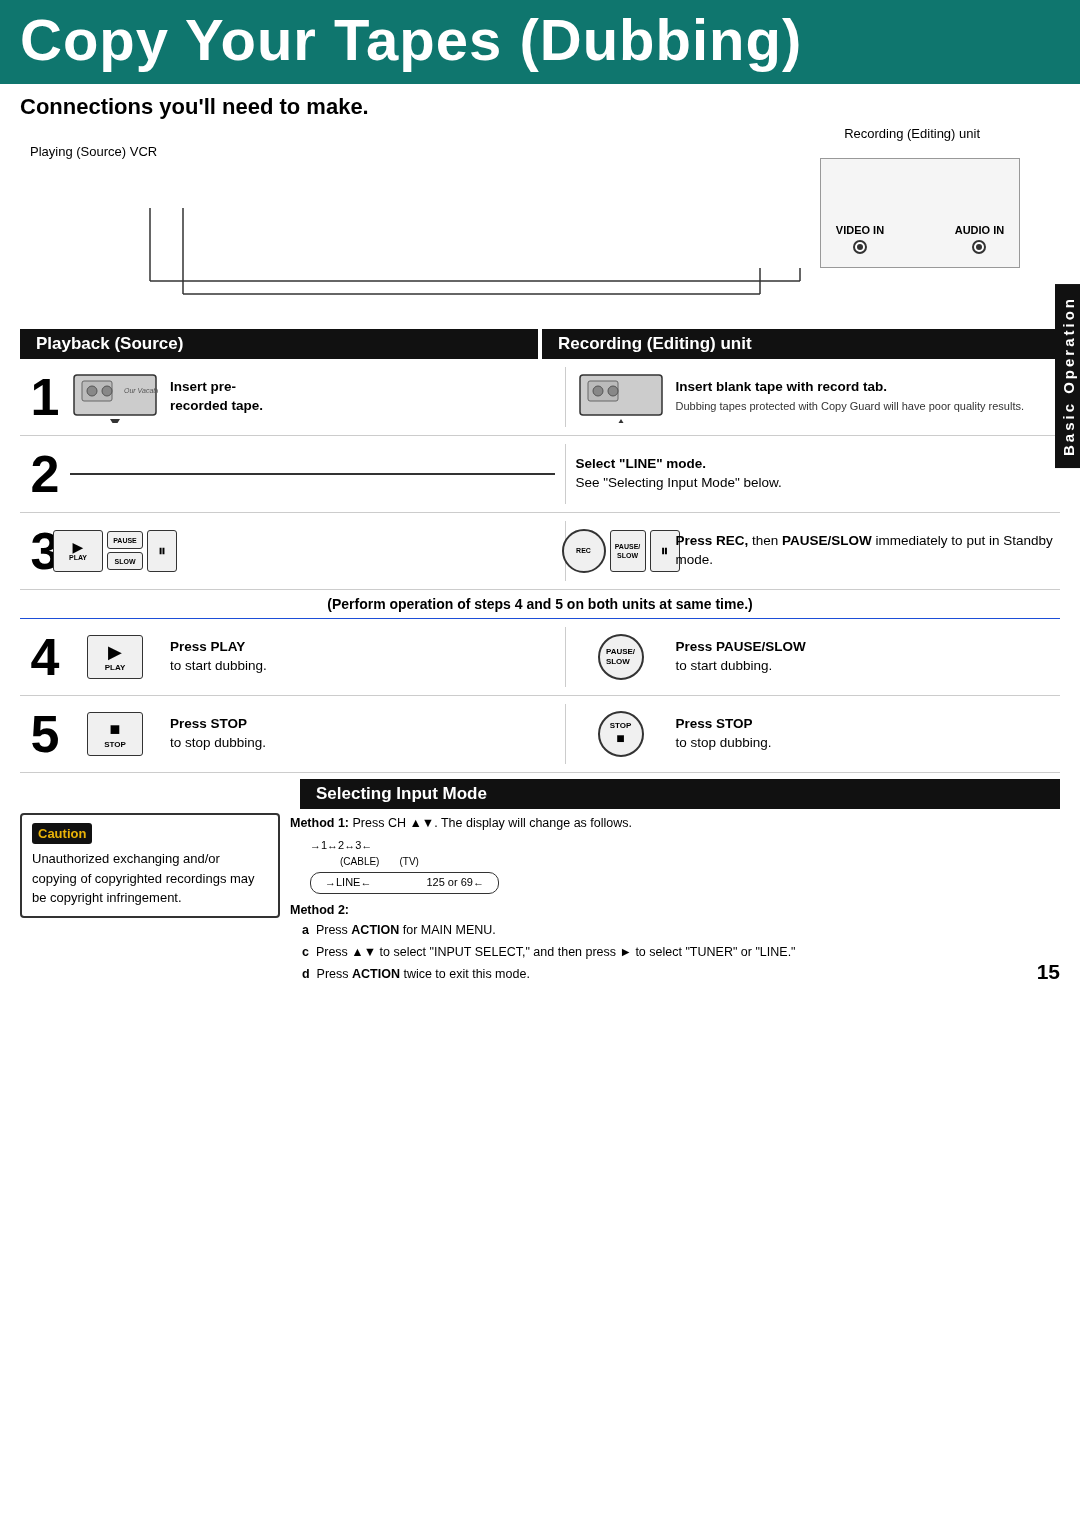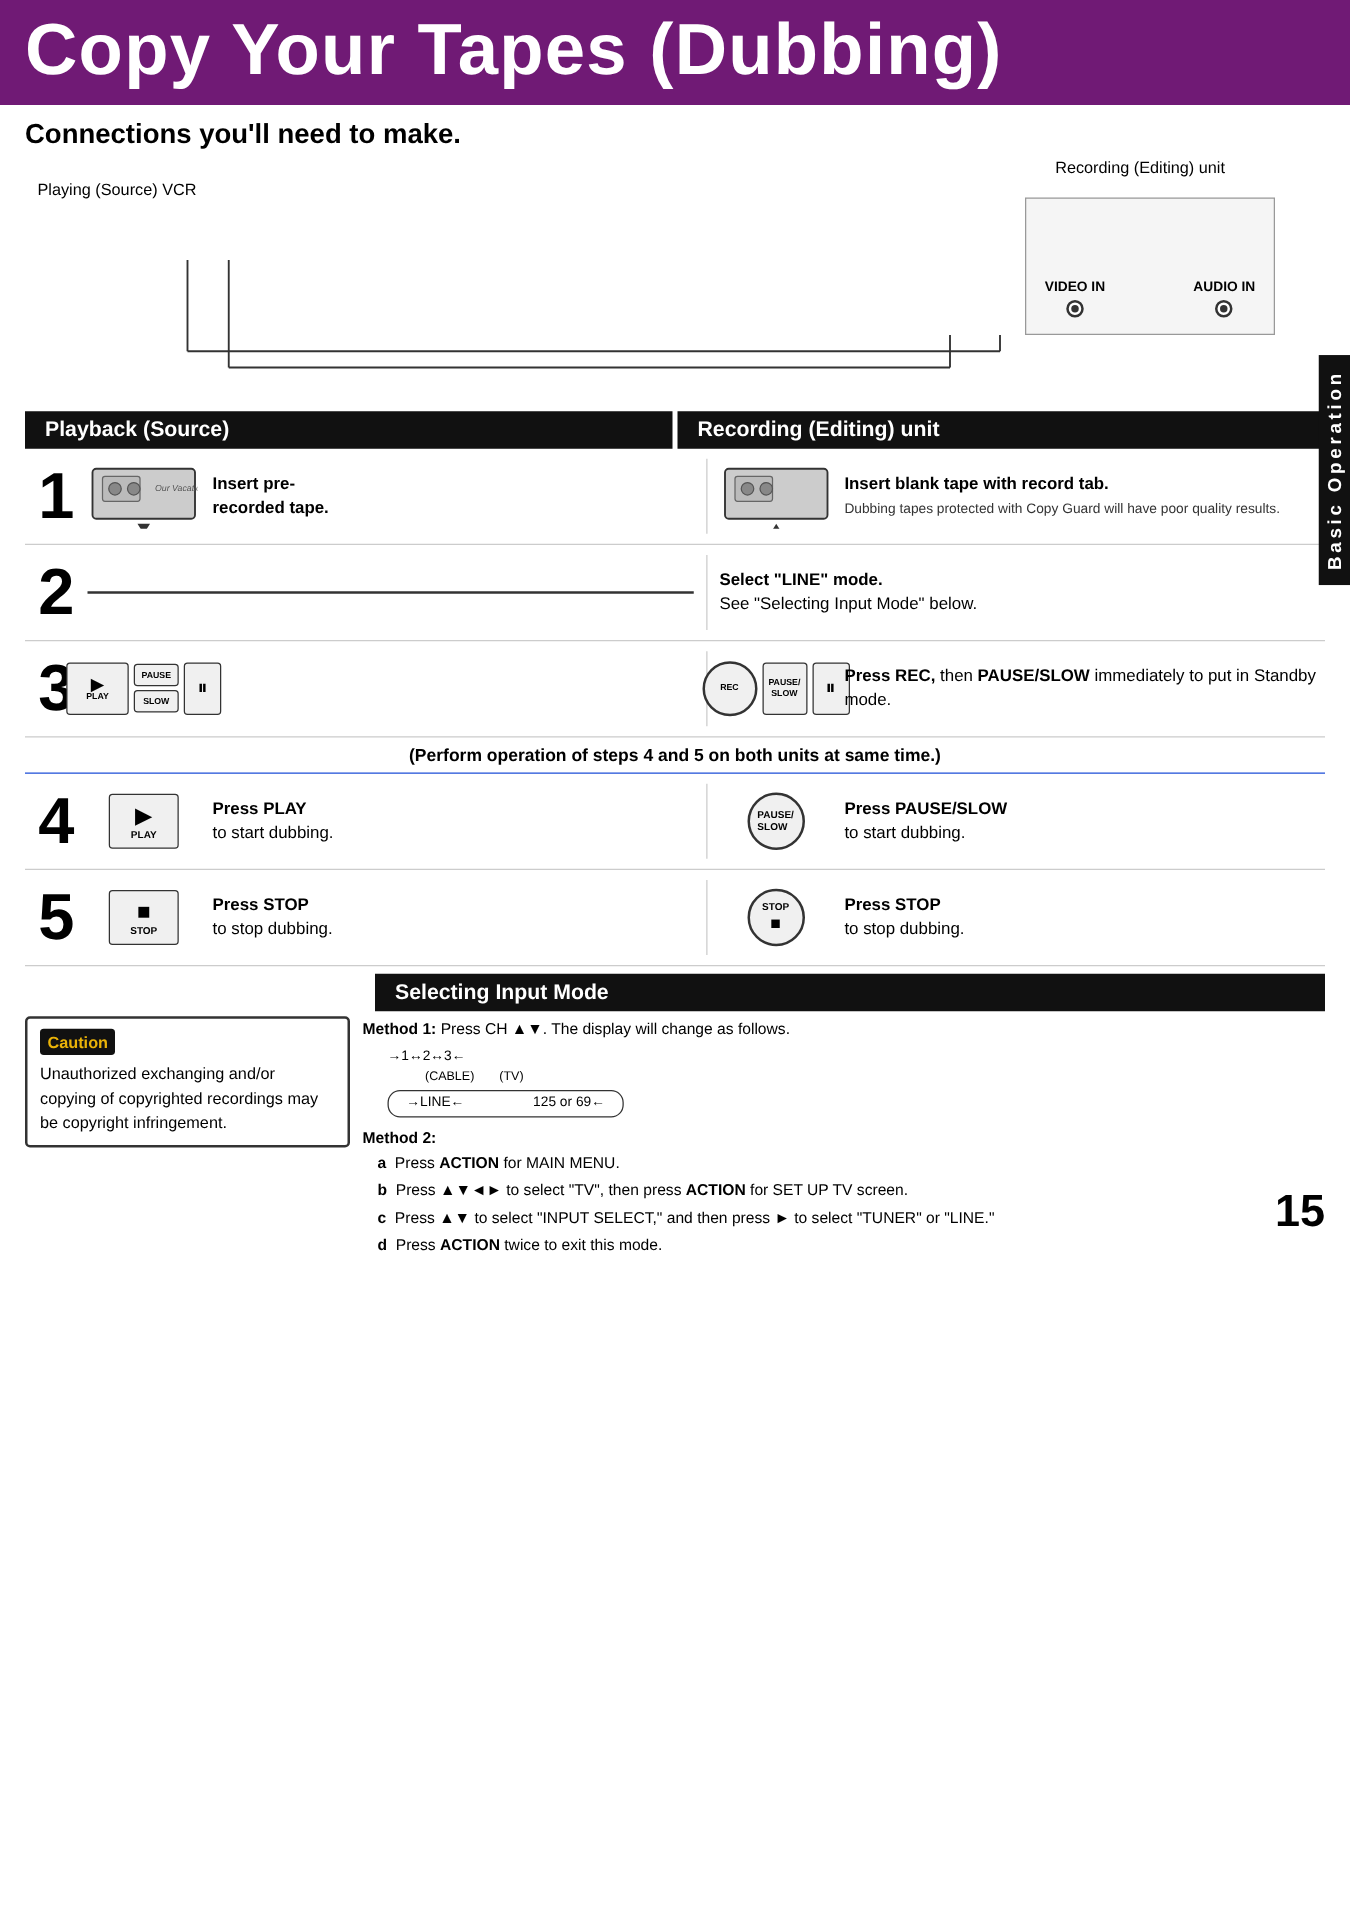"Copy Your Tapes (Dubbing)" .page-header { background: #701a75 -> #0f766e }
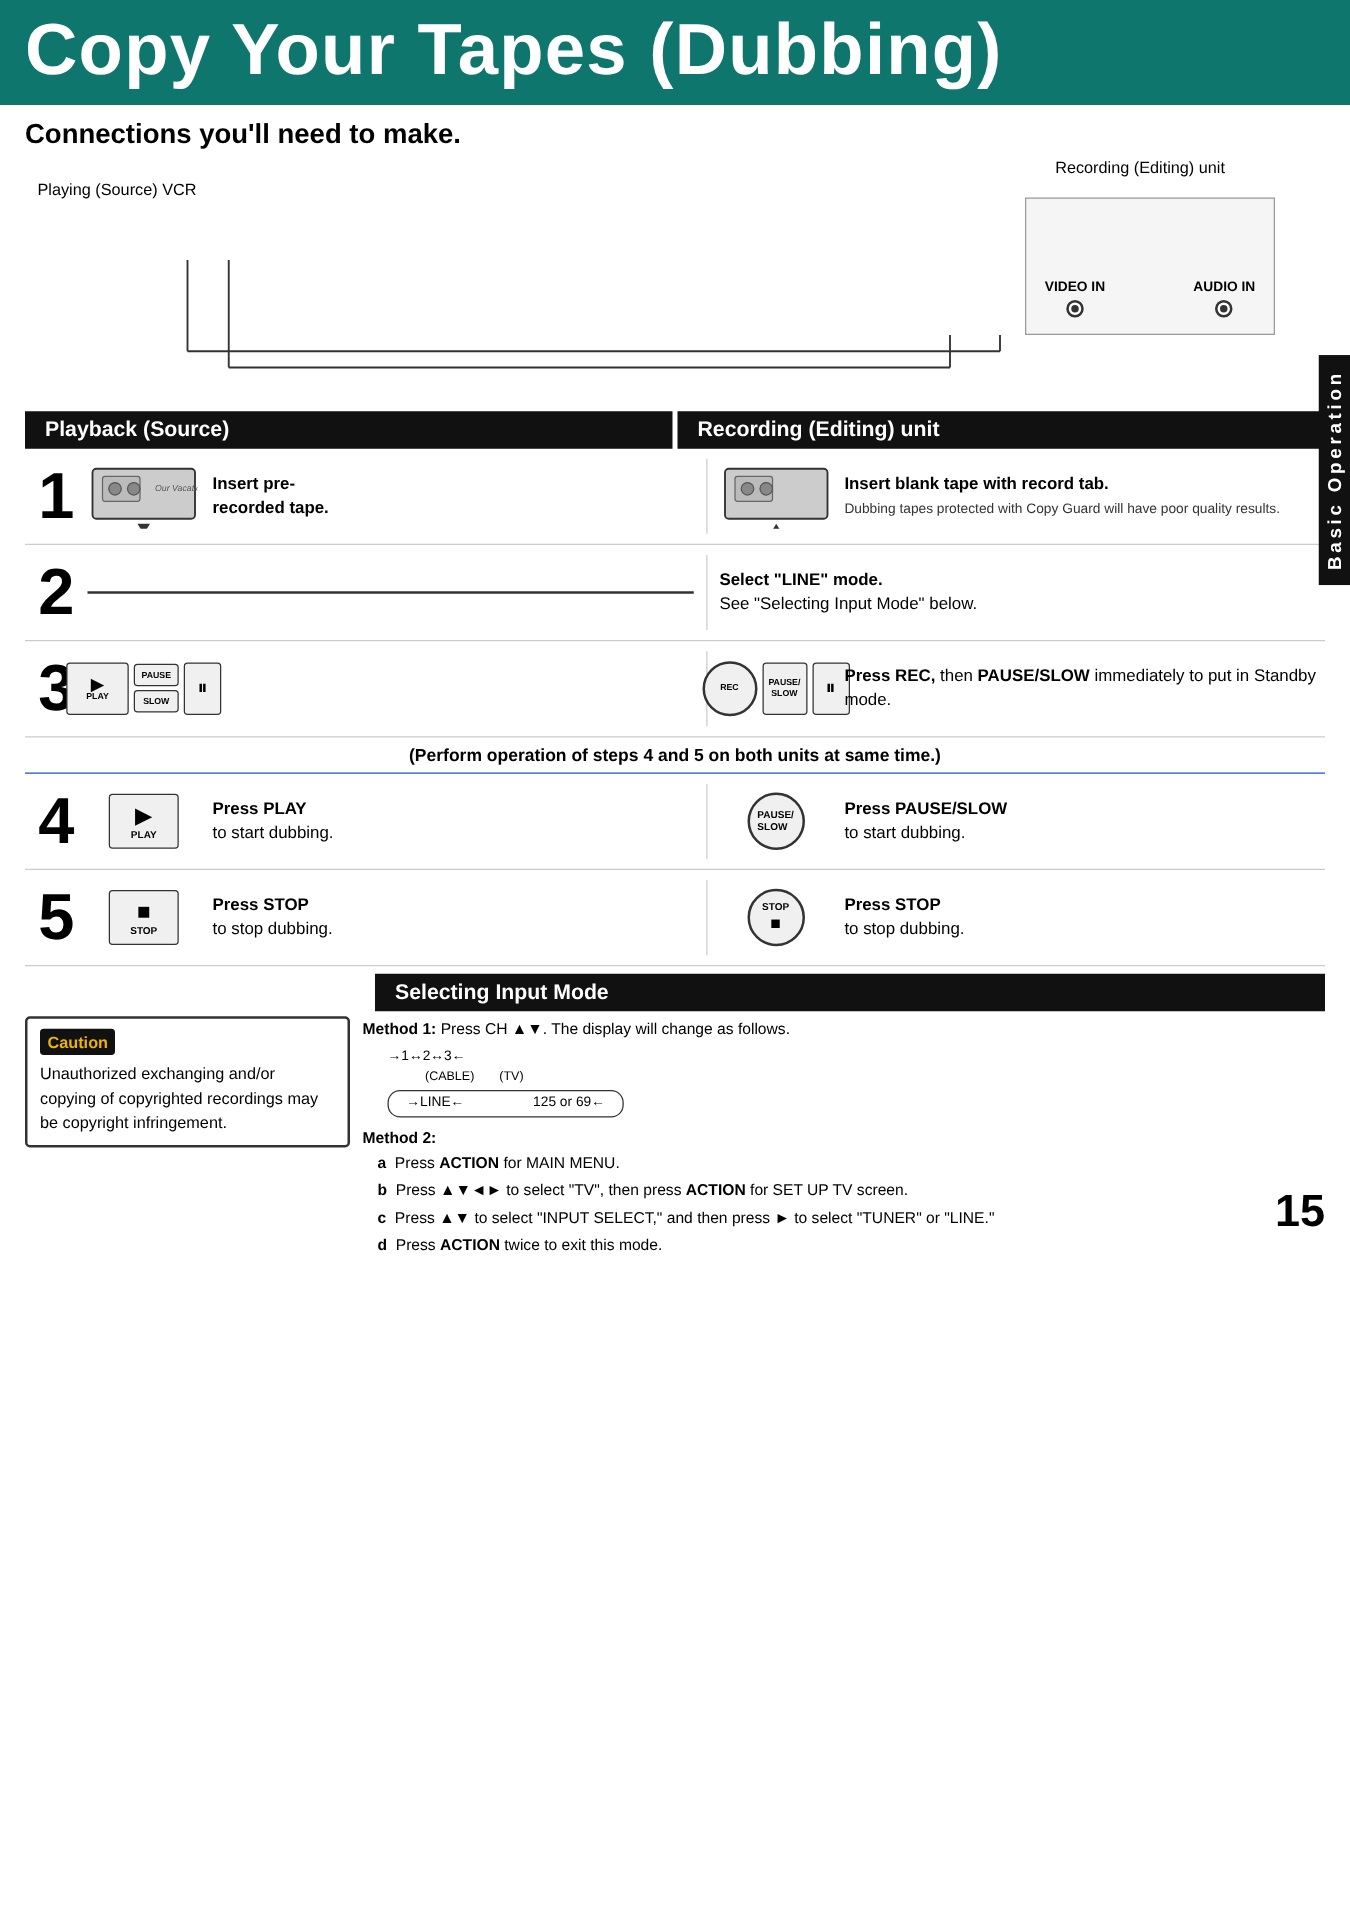"b Press ▲▼◄► to select" li { html: <li><strong>b</strong>&nbsp; Press ▲▼◄► to select "TV", then press <strong>ACTION</strong> for SET UP TV screen.</li> -> none }
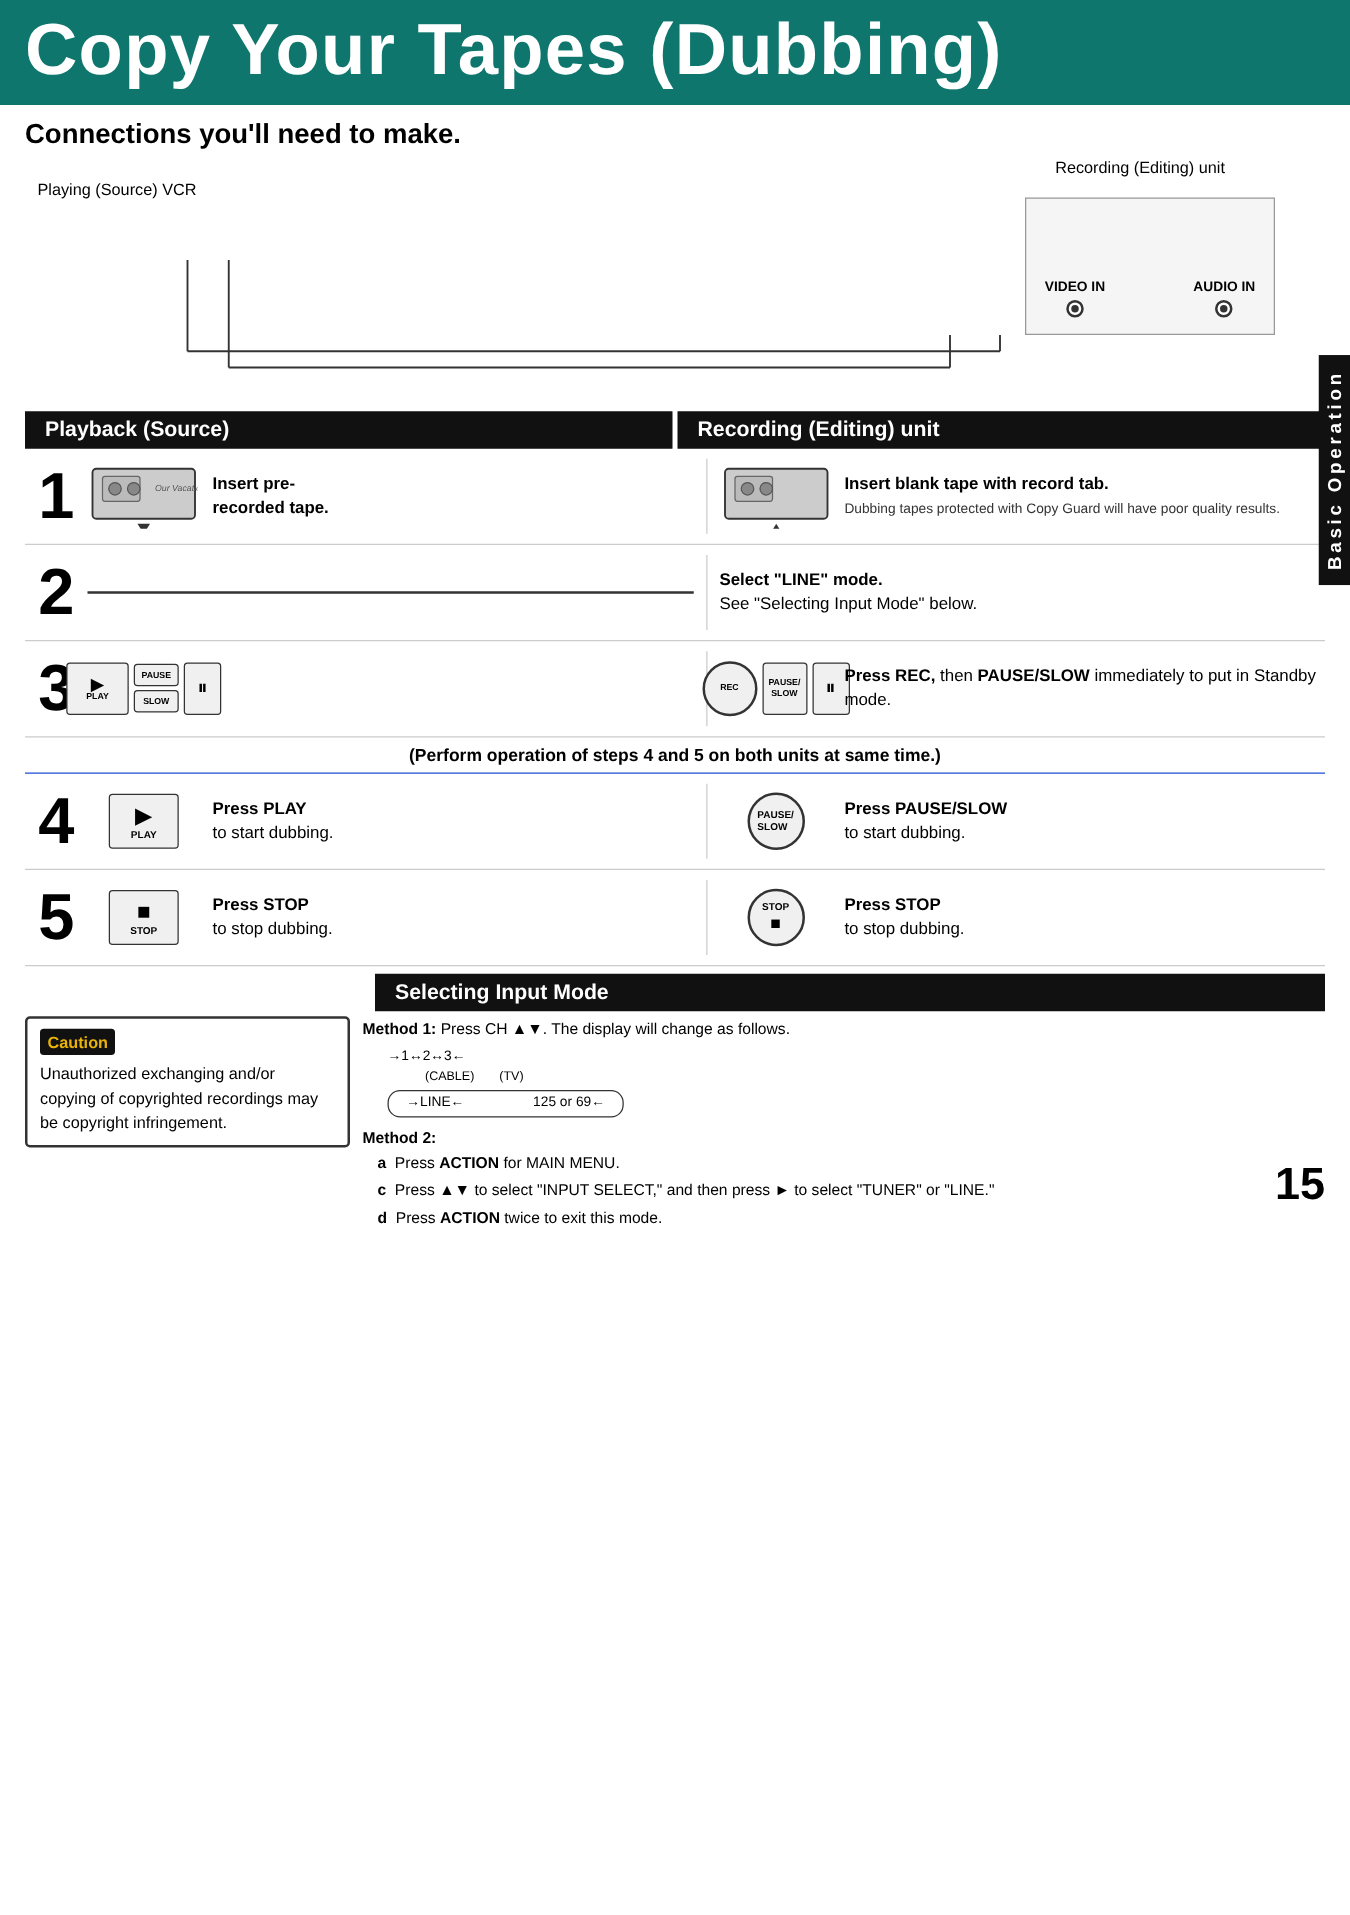"15" .page-number { bottom: 28px -> 12px; font-size: 36px -> 21px }
